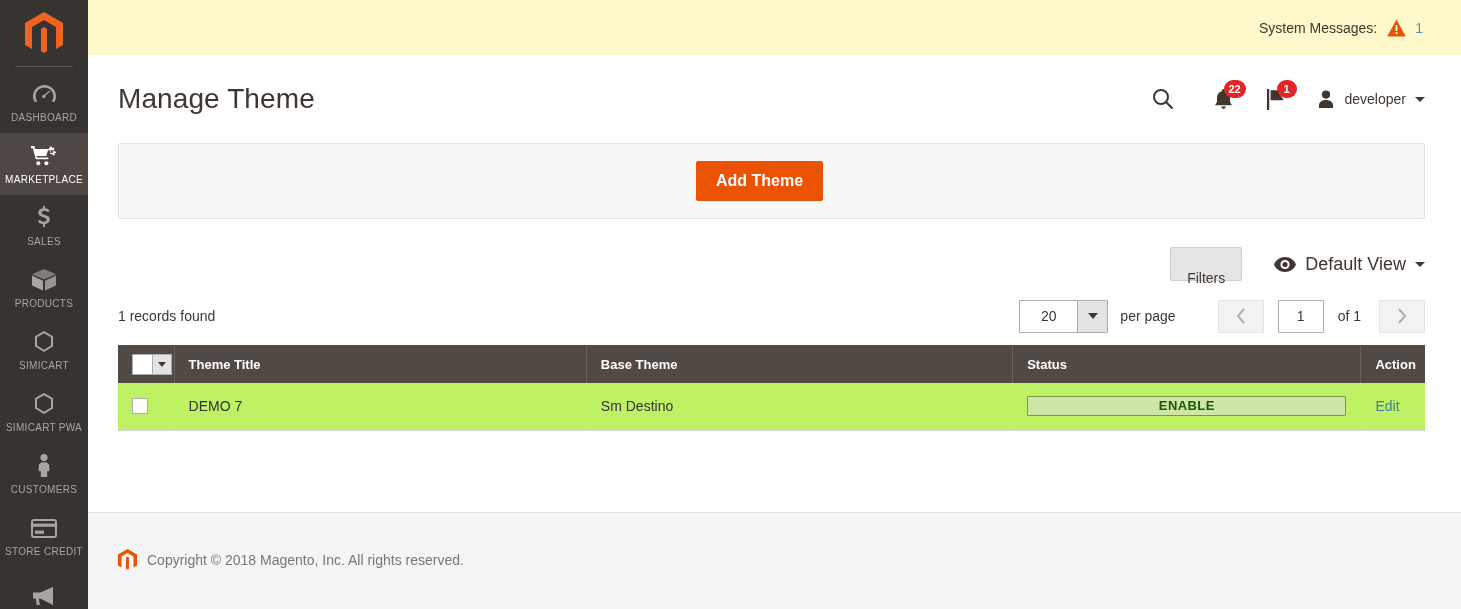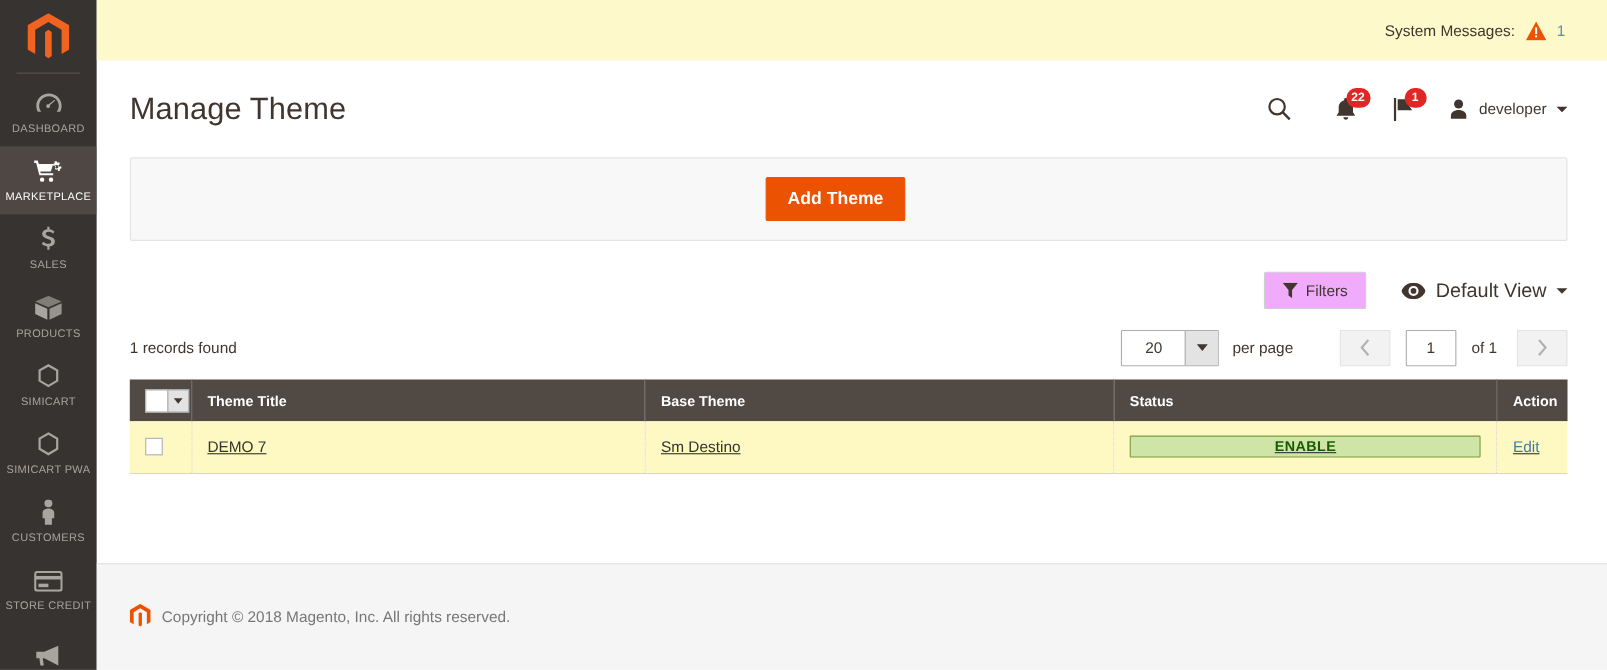"Filters" .btn-filters { background: #f0abfc -> #e5e5e5; flex-direction: none -> column }
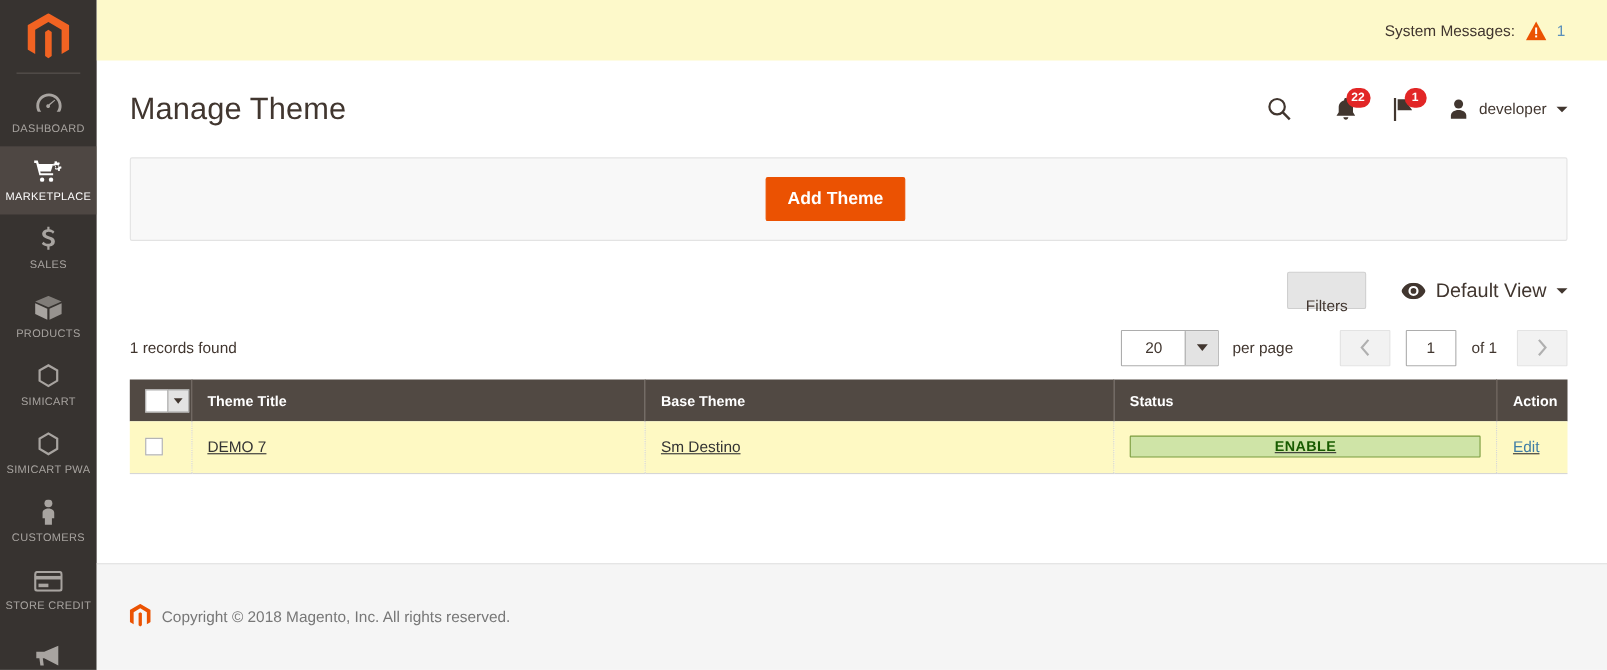"DEMO 7" table.grid tbody td { background: #fef9c3 -> #bef264; text-decoration: underline -> none }
